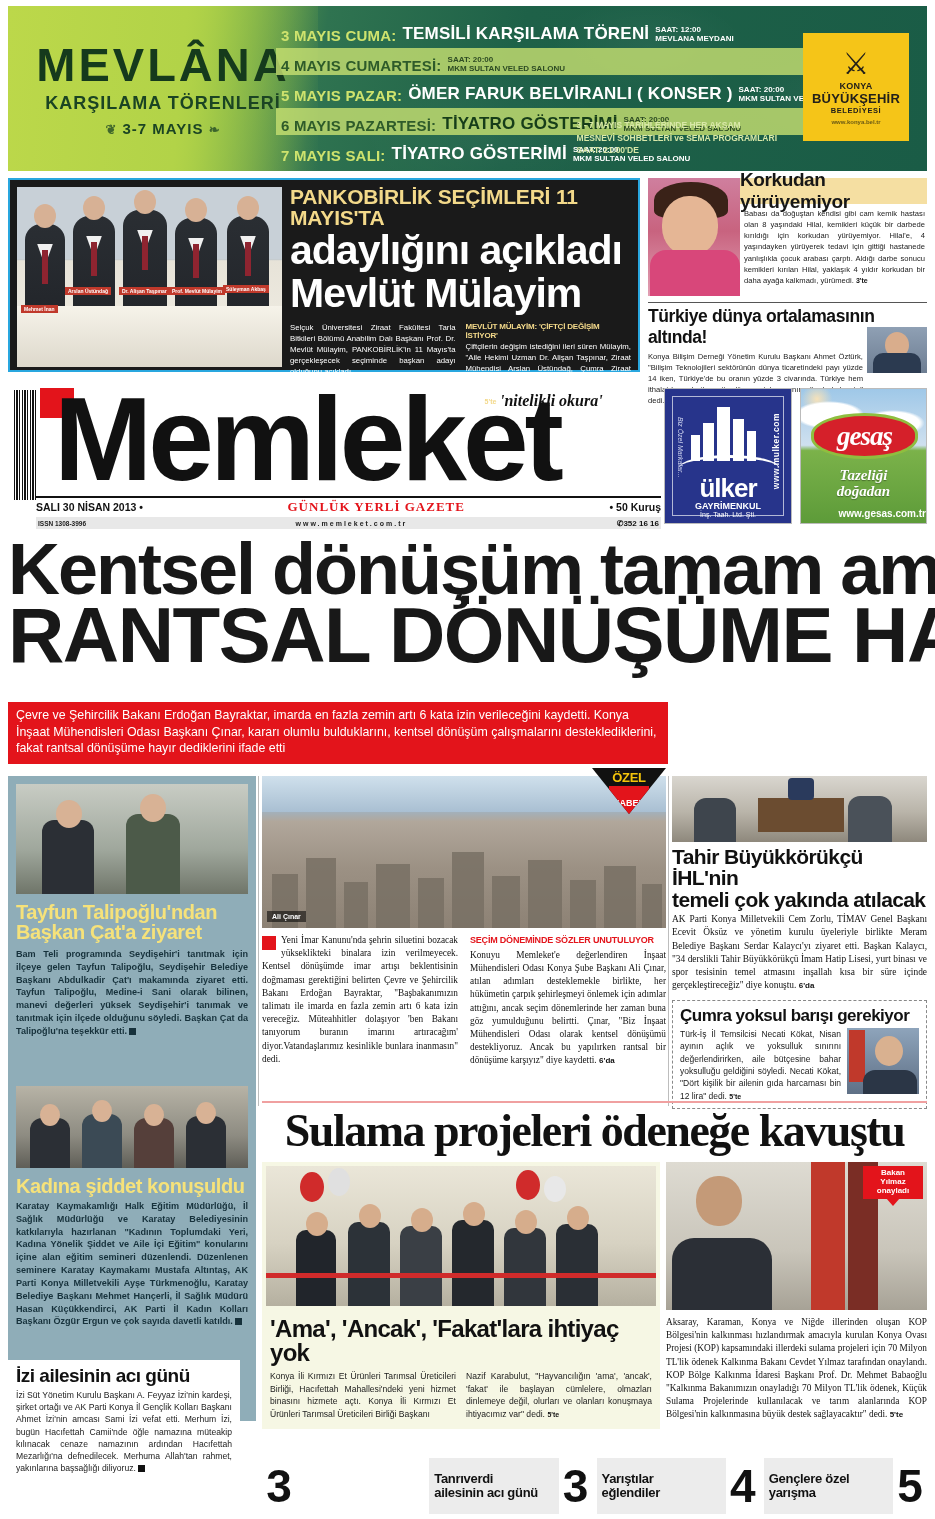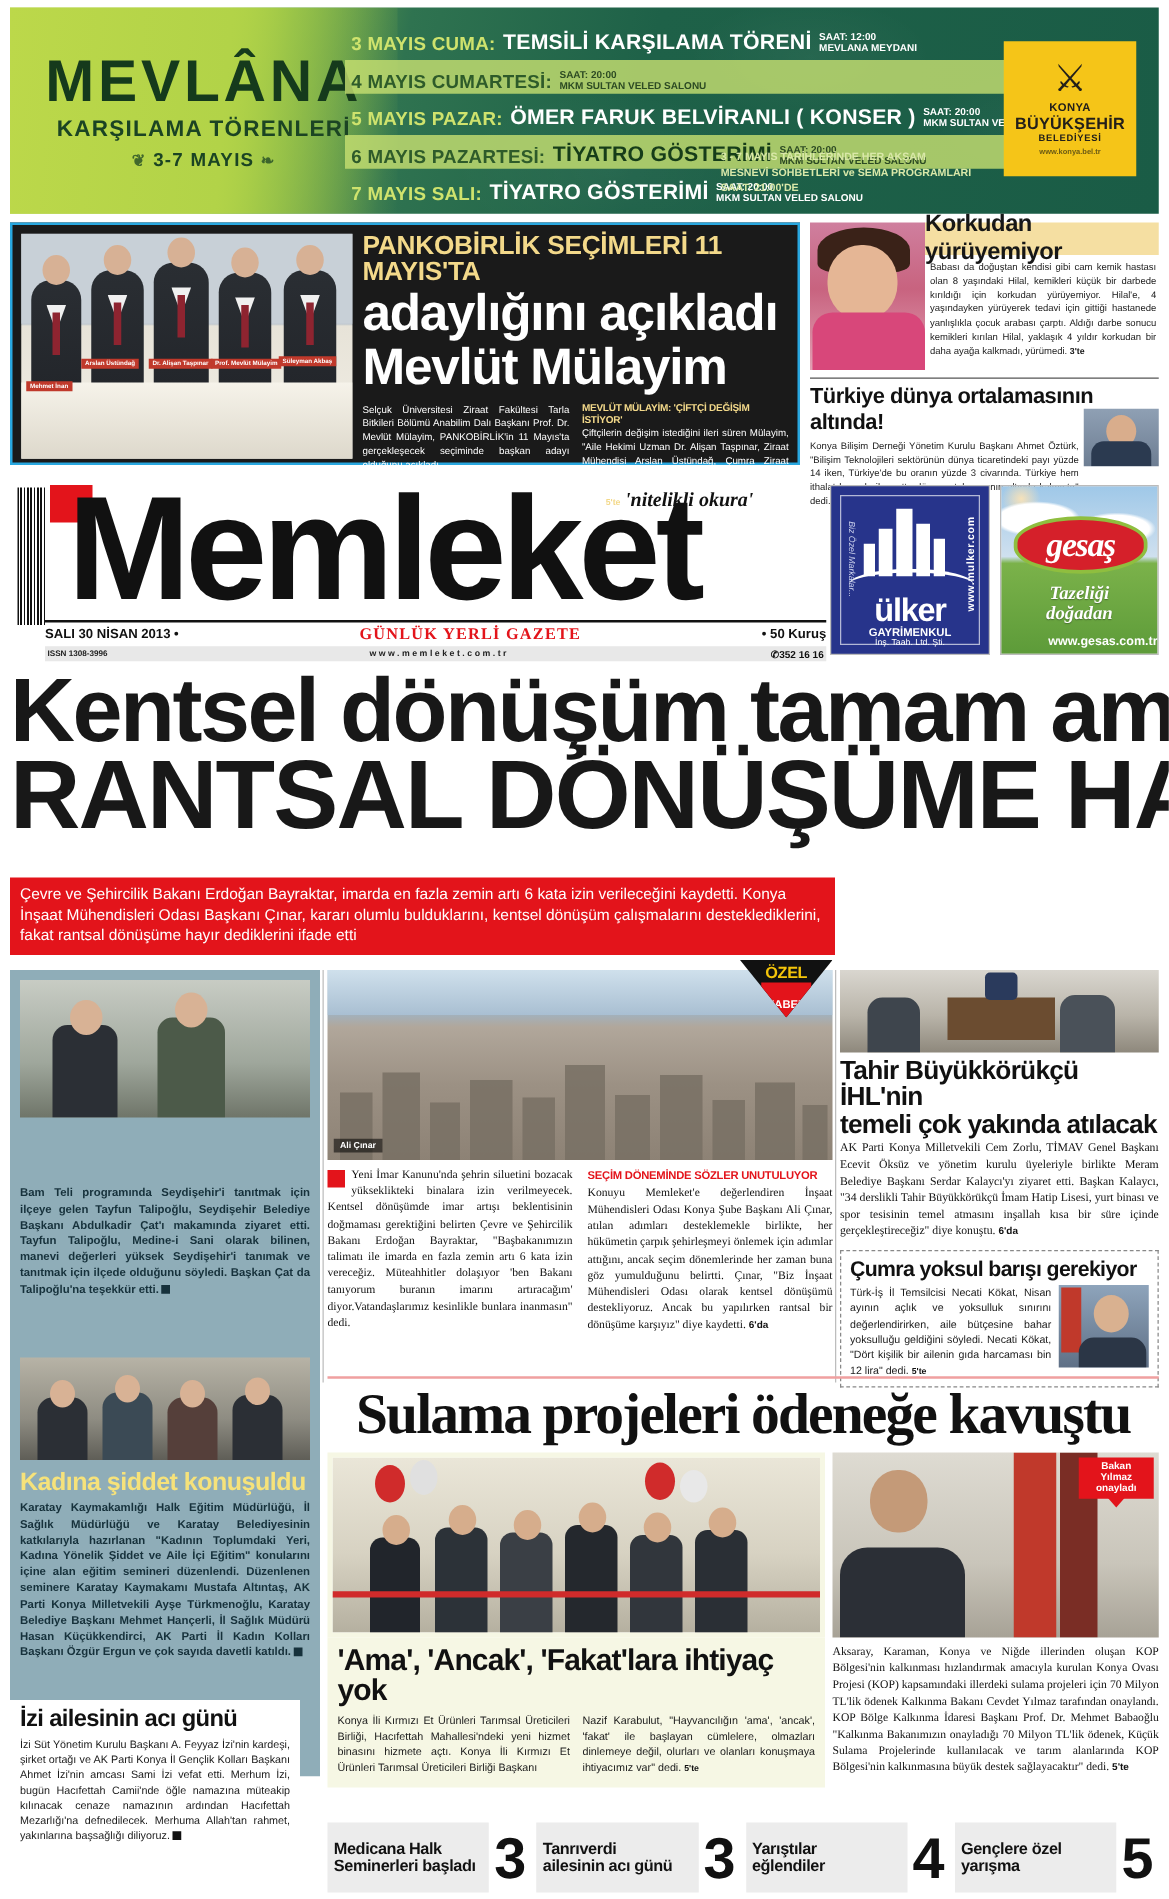"Tayfun Talipoğlu'ndan" div.cl-h { html: none -> <div> <span>Tayfun Talipoğlu'ndan</span><br> <span>Başkan Çat'a ziyaret</span> </div> }
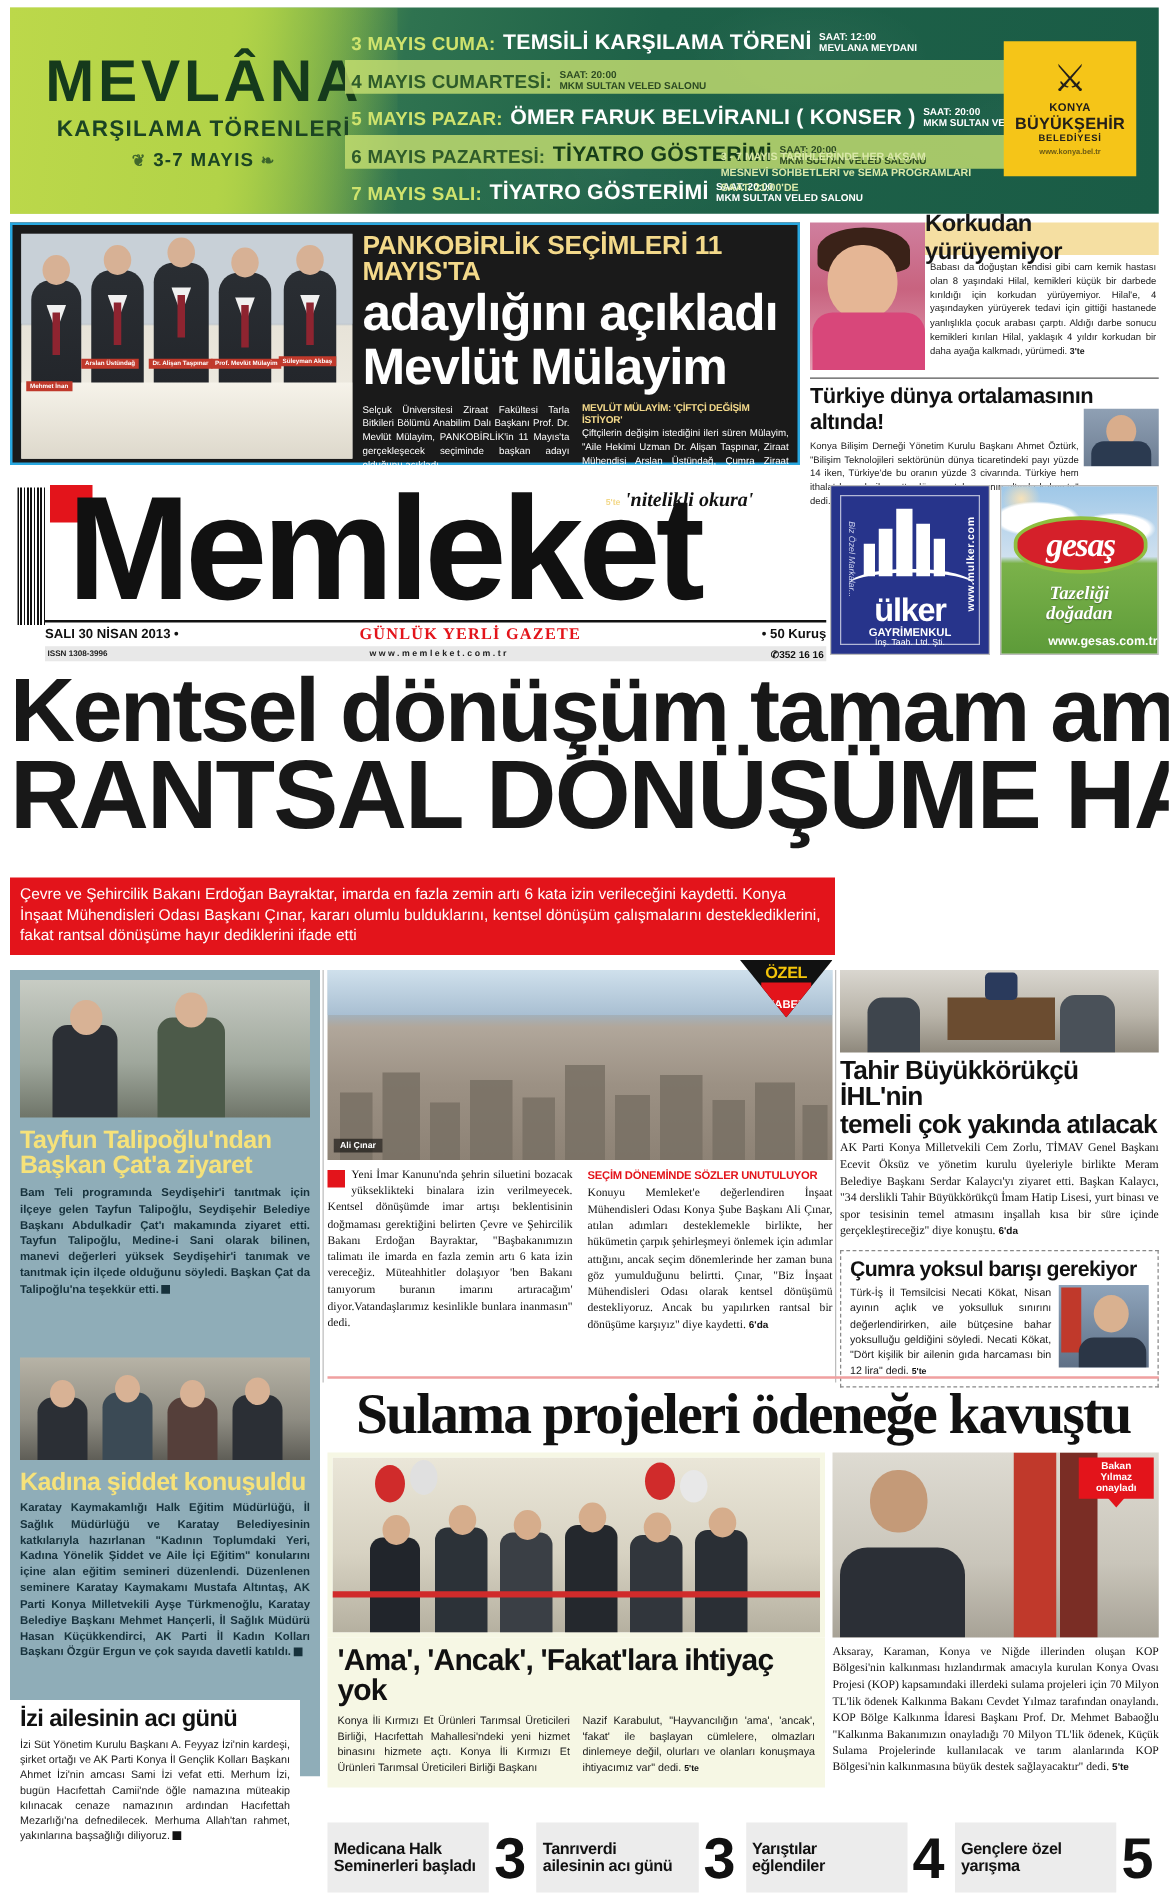"Medicana Halk" div.teaser-t { html: <div> <span>Medicana Halk</span> <span>Seminerleri başladı</span> </div> -> none }
